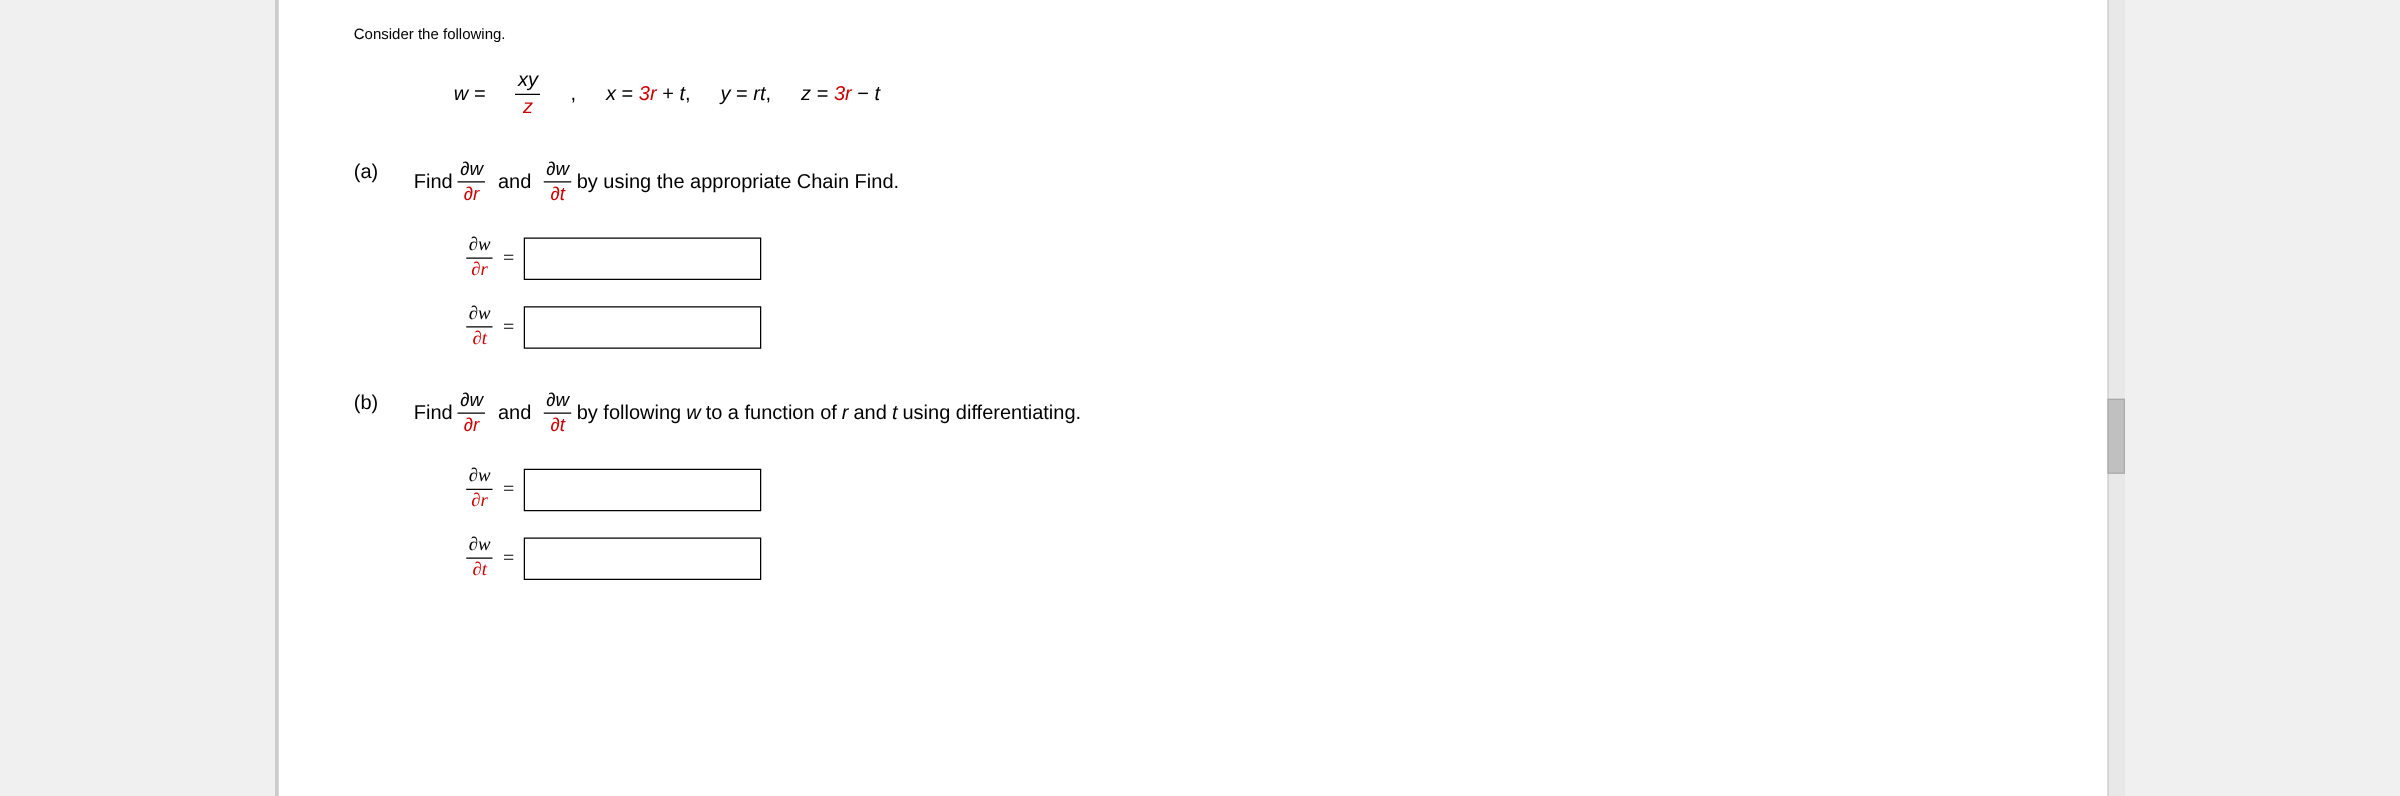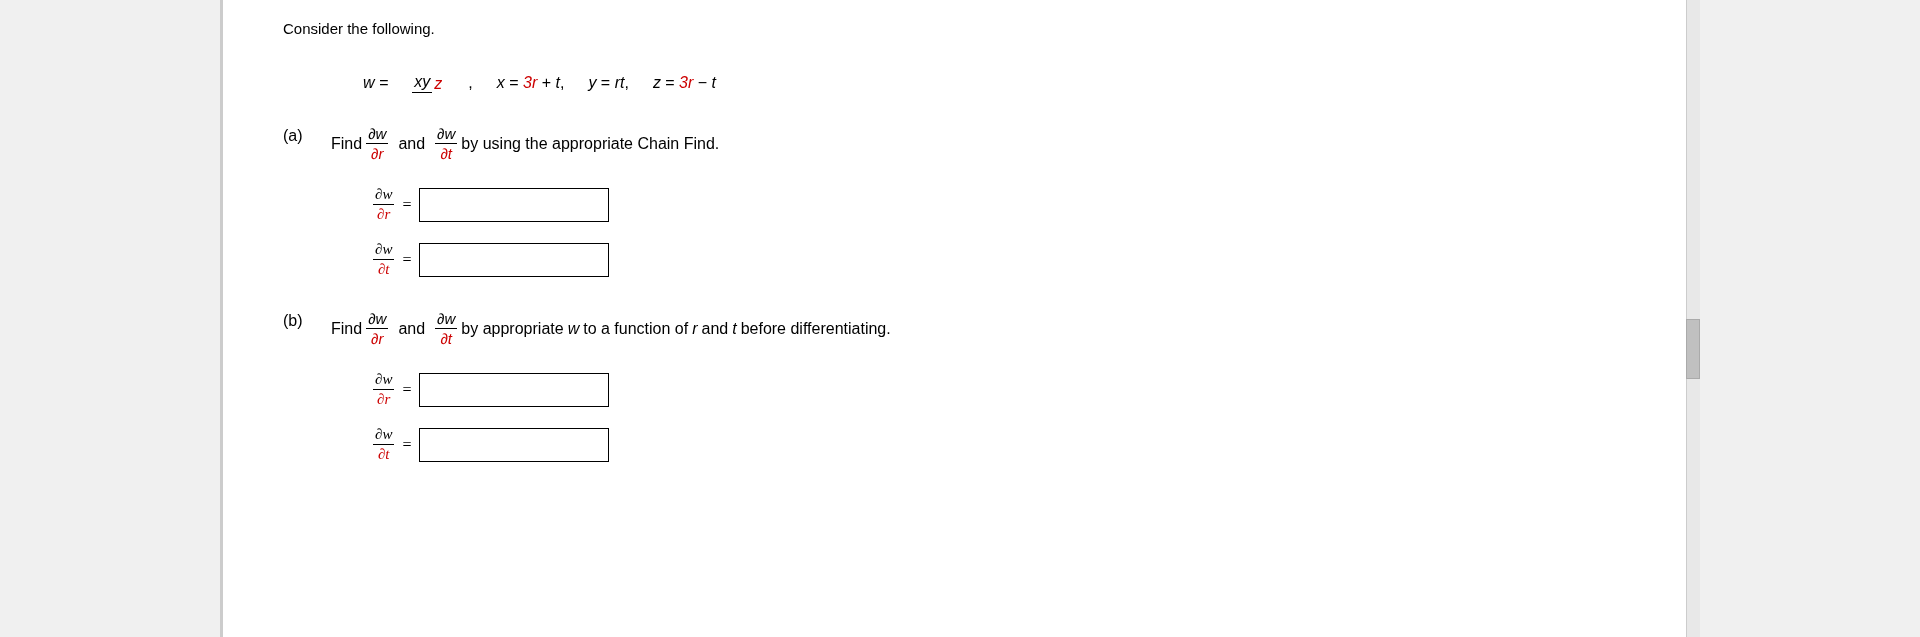"Consider the following." .consider-text { font-size: 15px -> 12px; margin-bottom: 36px -> 22px }
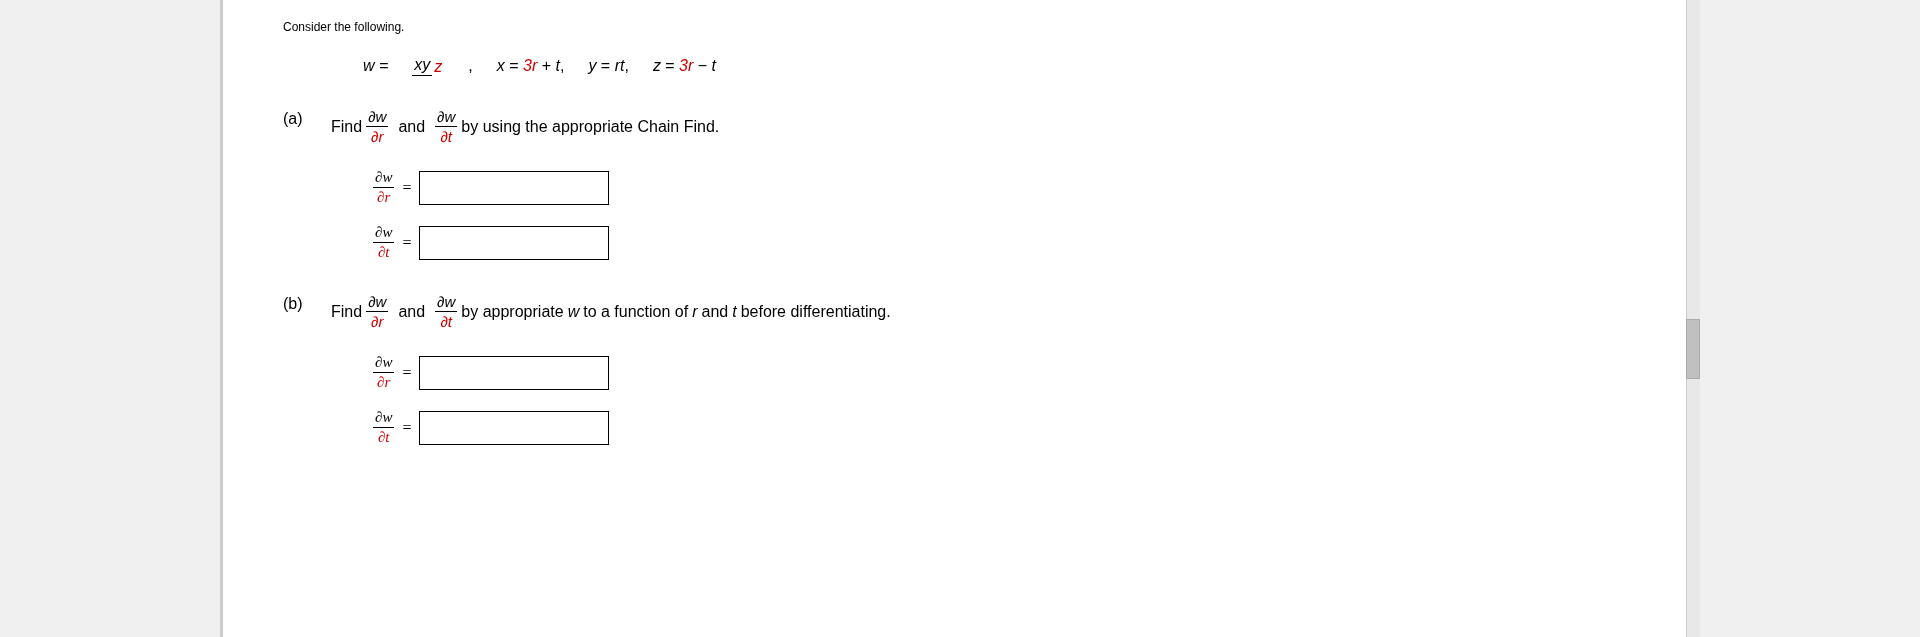"xy" .fraction { flex-direction: row -> column }
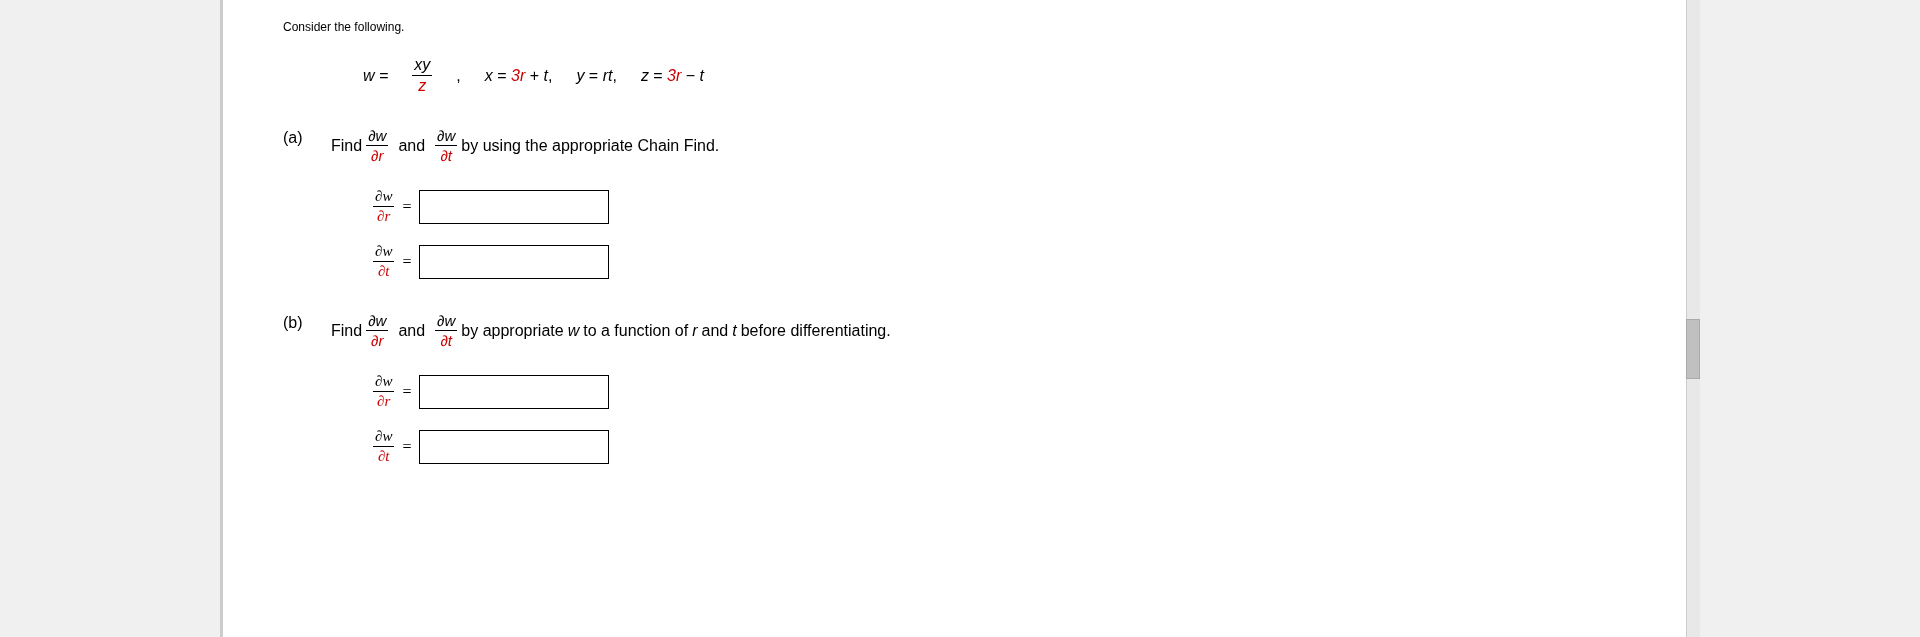"by appropriate" span { text: appropriate -> following }
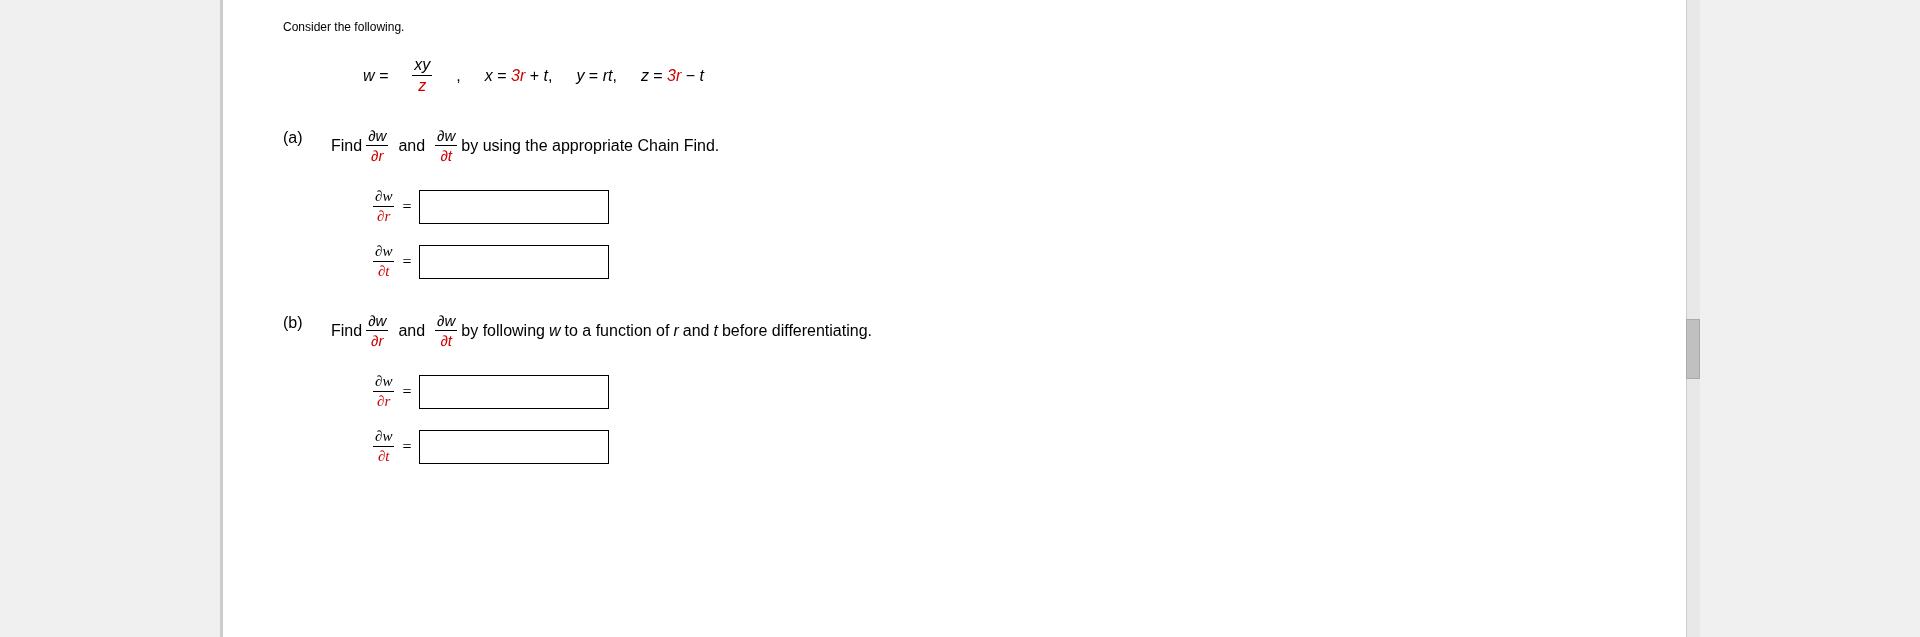"before differentiating." span { text: before -> using }
